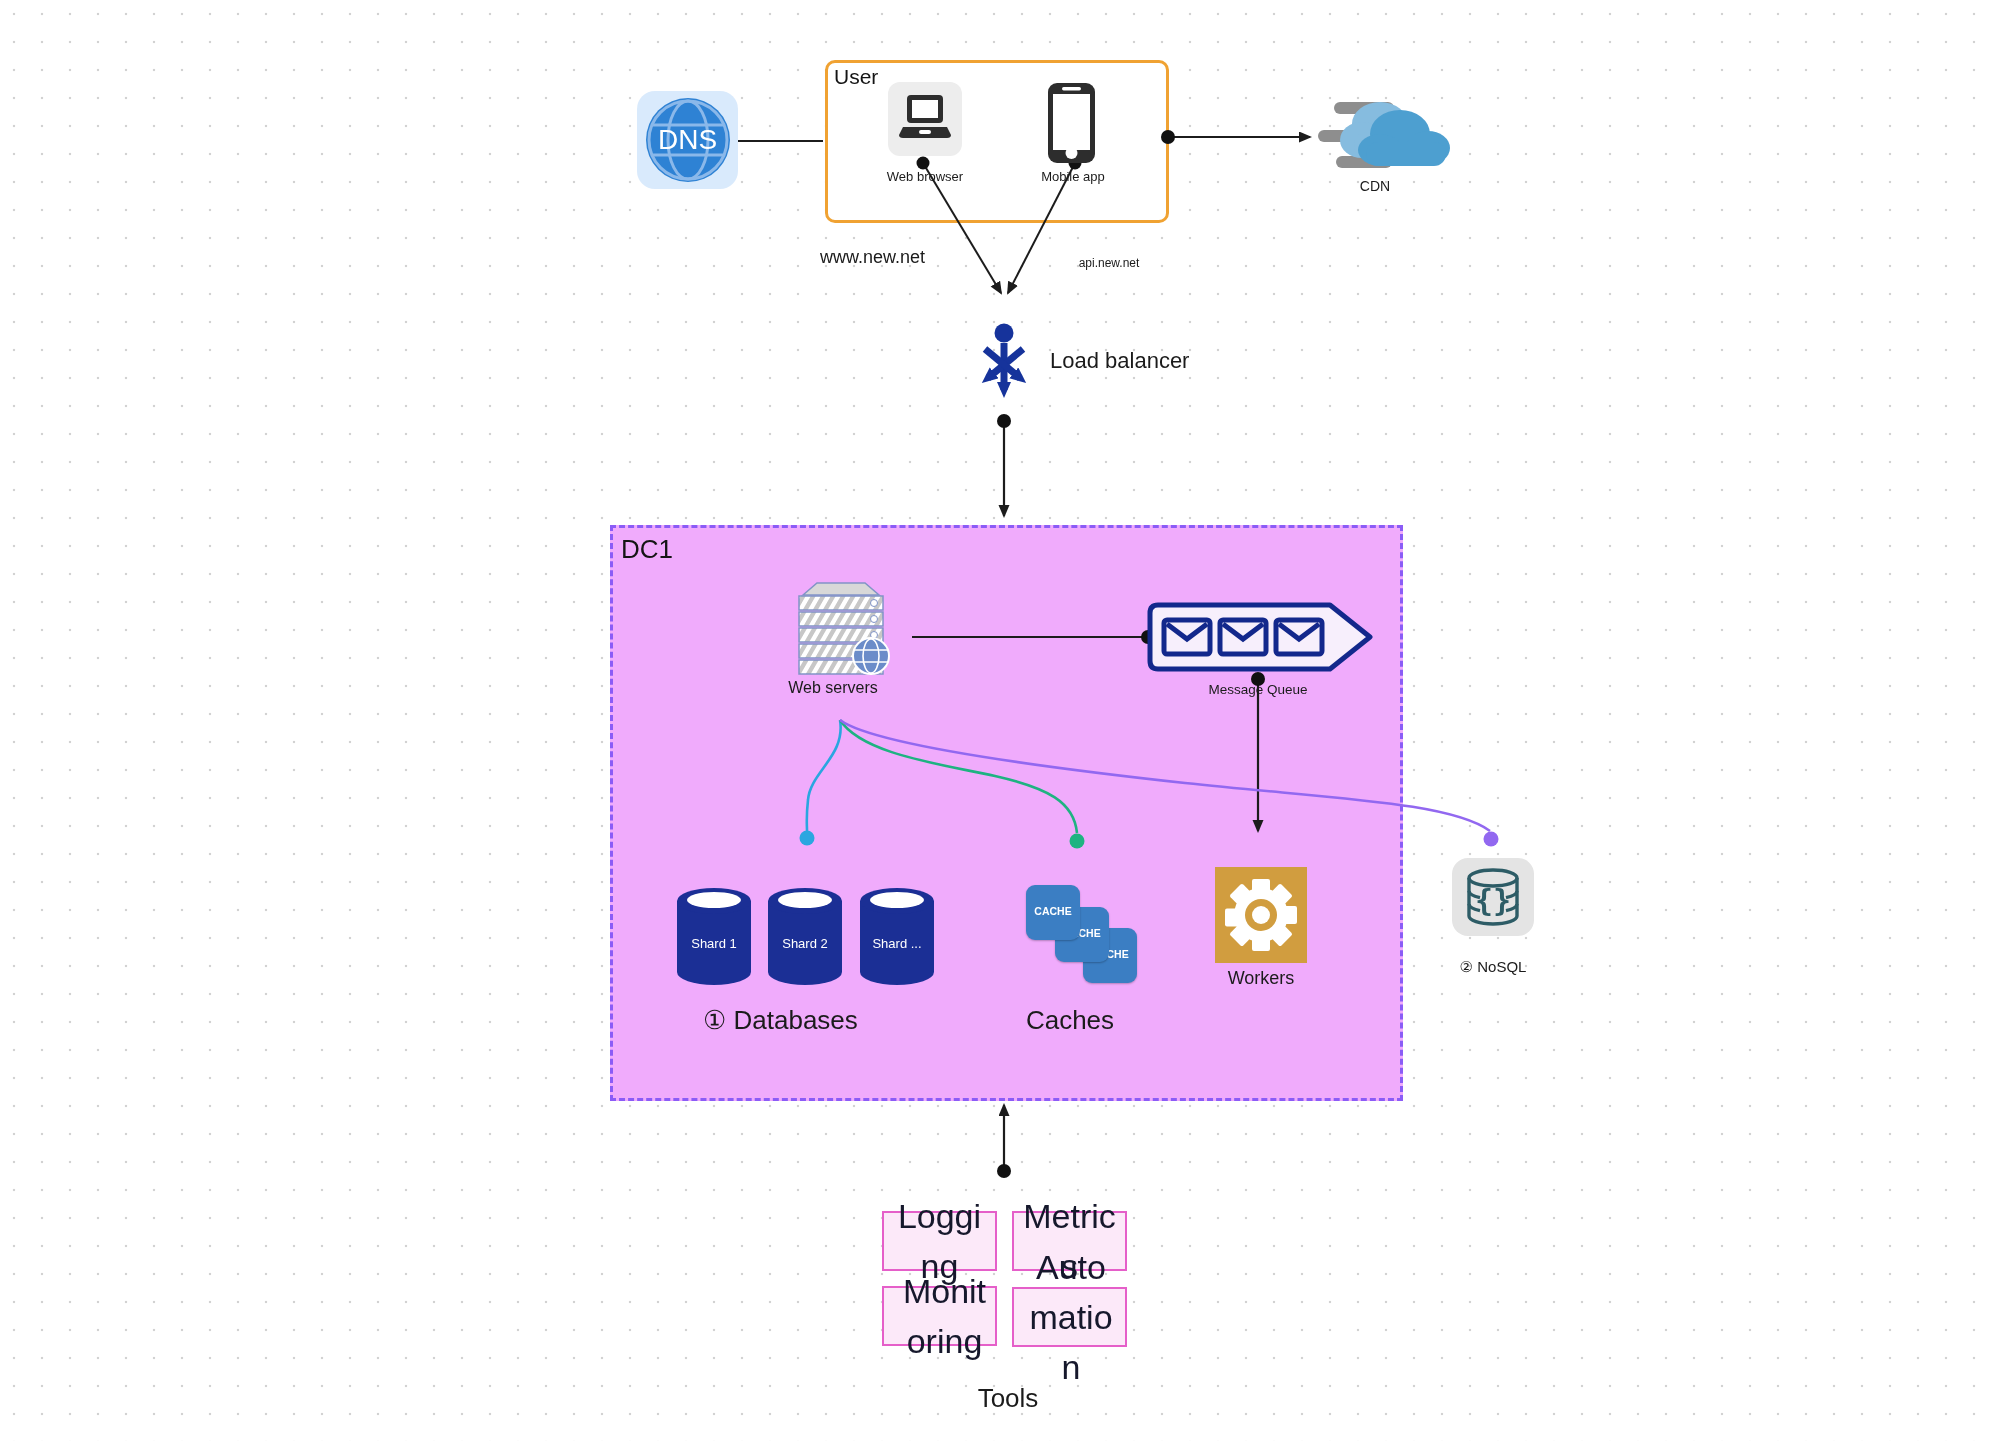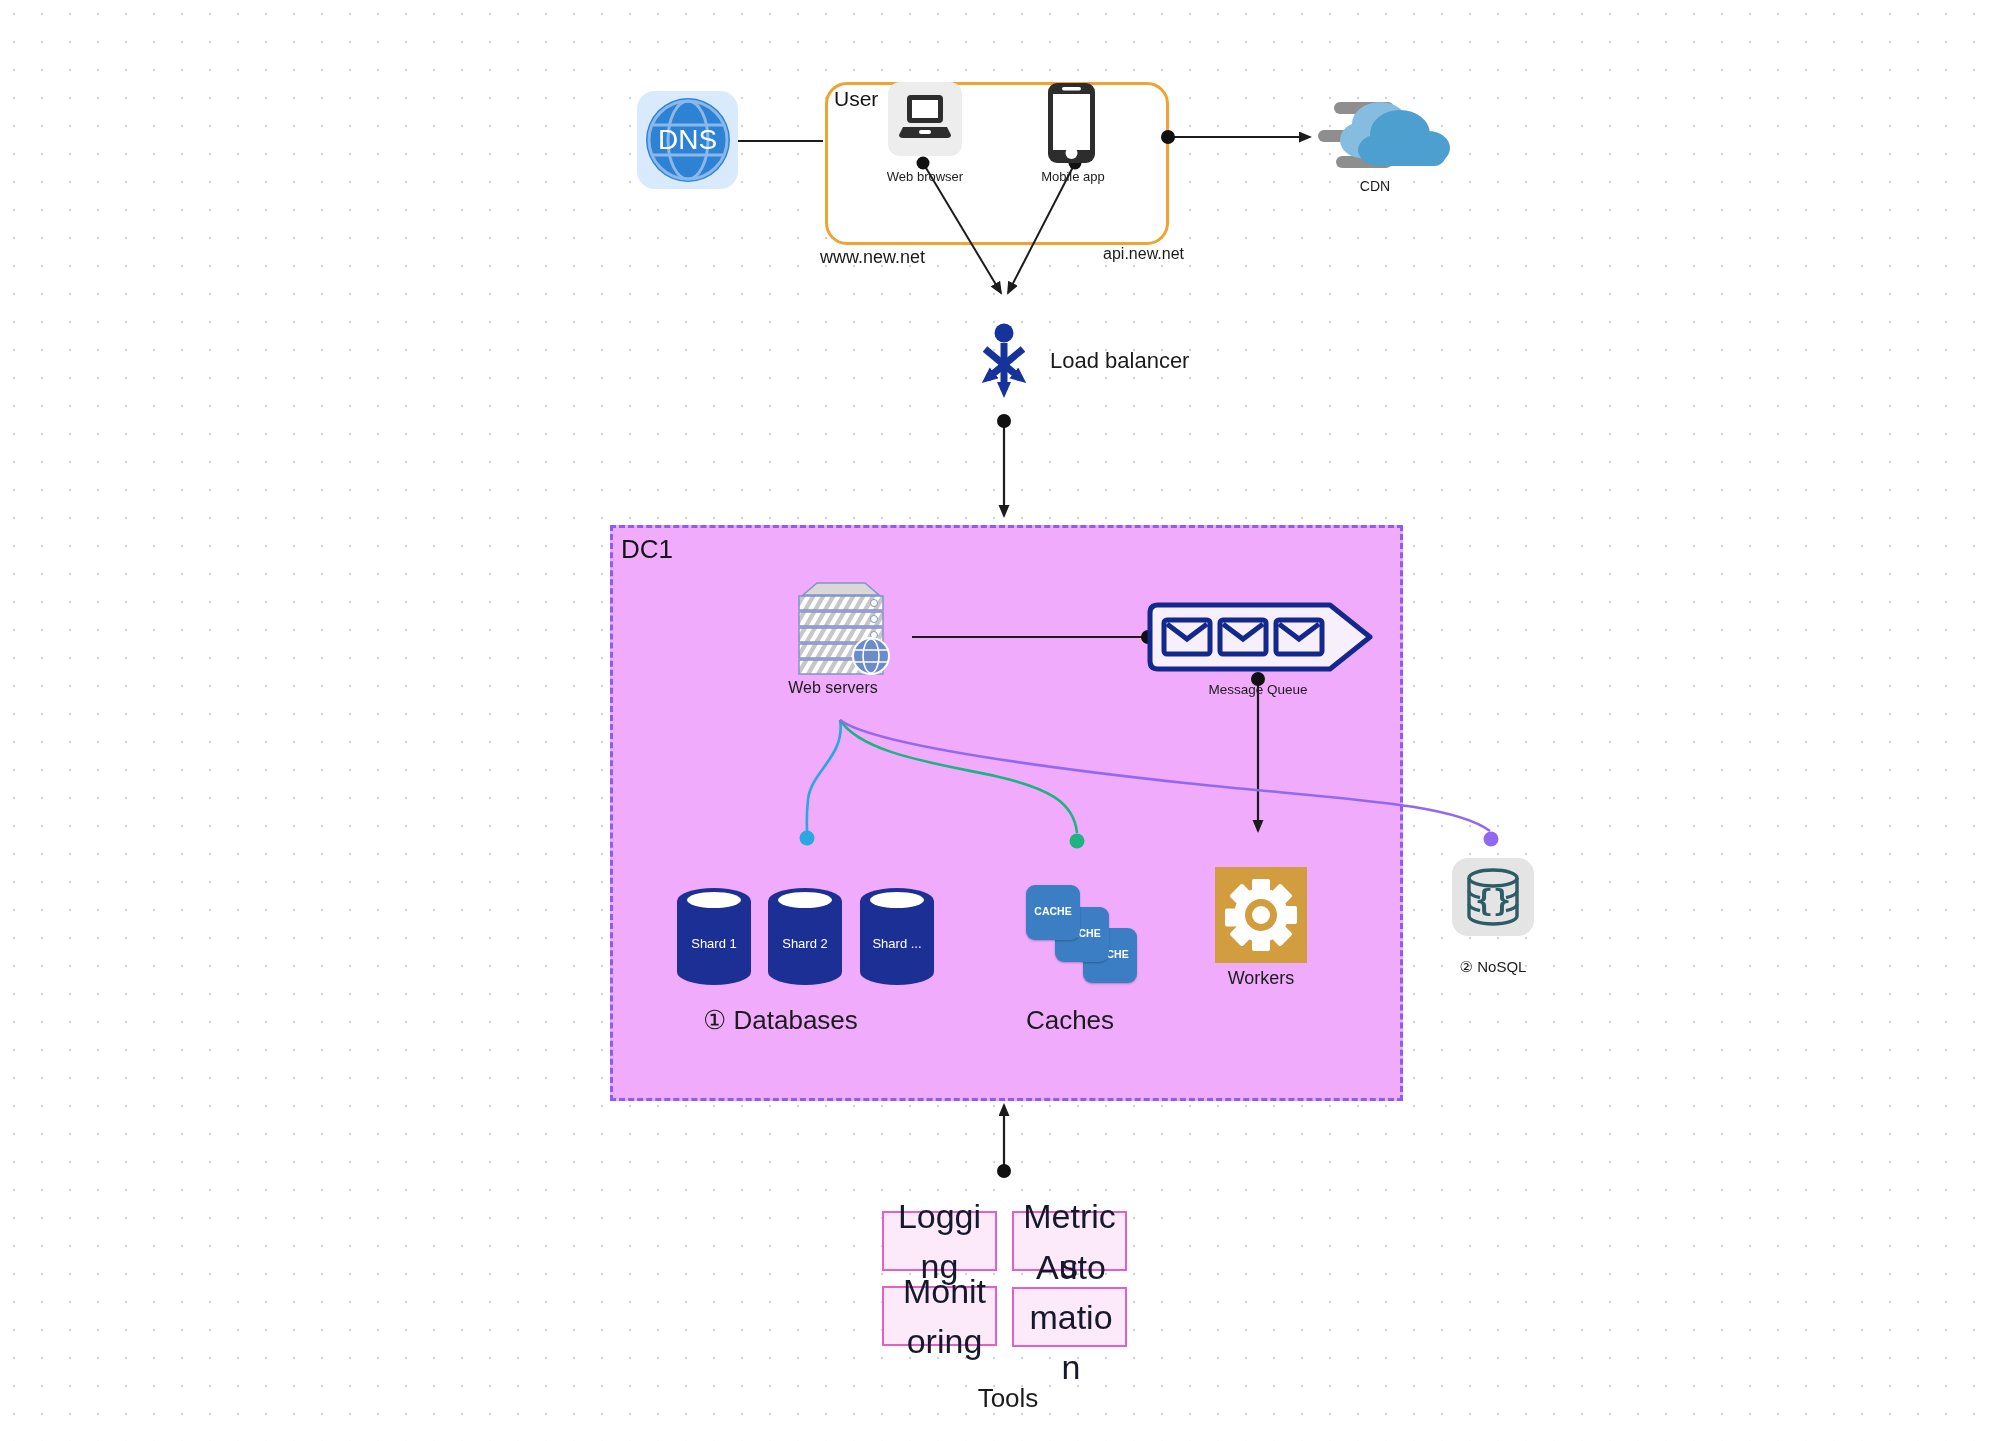"User" .group-user { border-radius: 22px -> 10px; margin-top: 22px -> none }
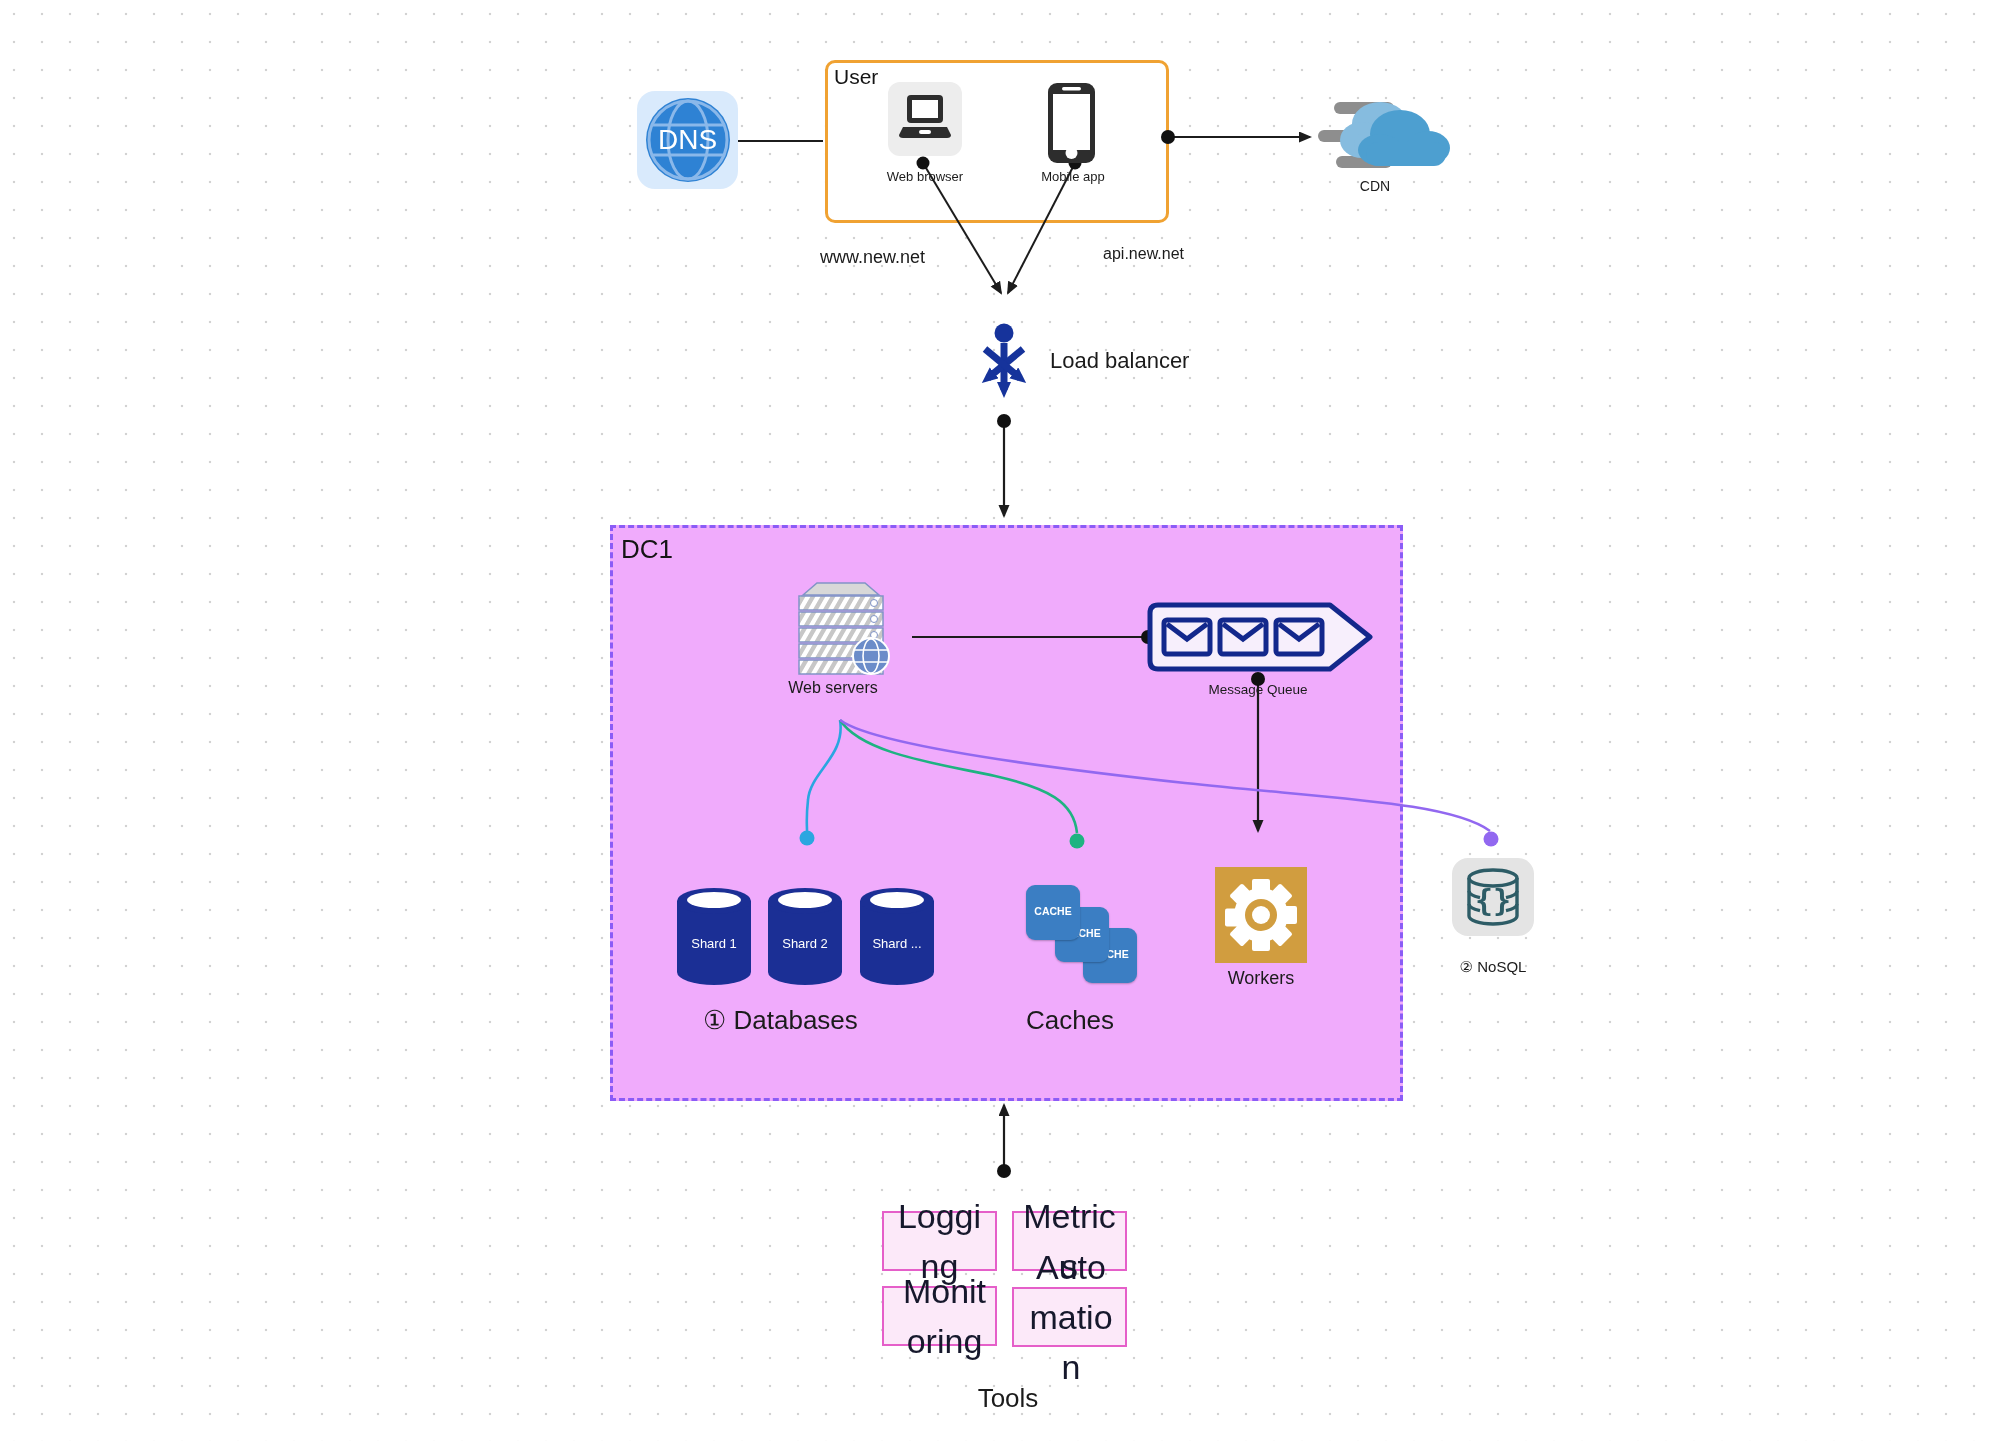"api.new.net" div.node-label { font-size: 16px -> 12px; text-align: right -> center; top: 245px -> 256px }
